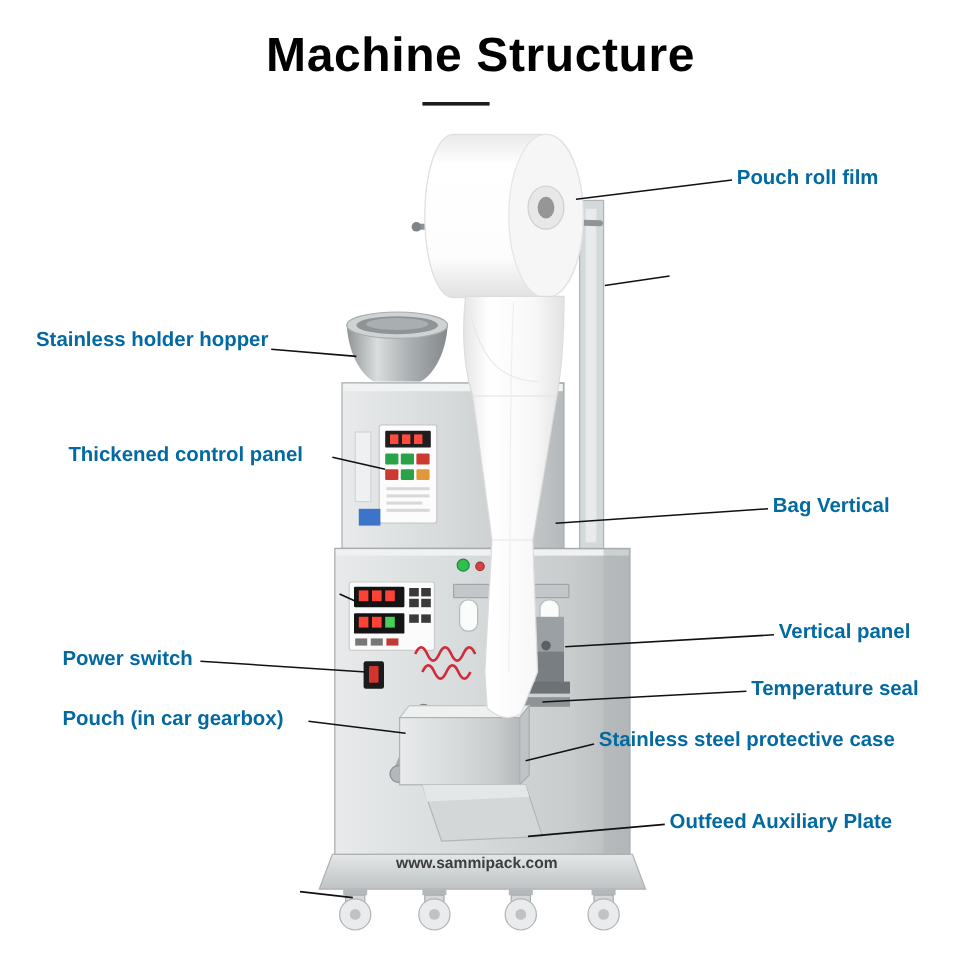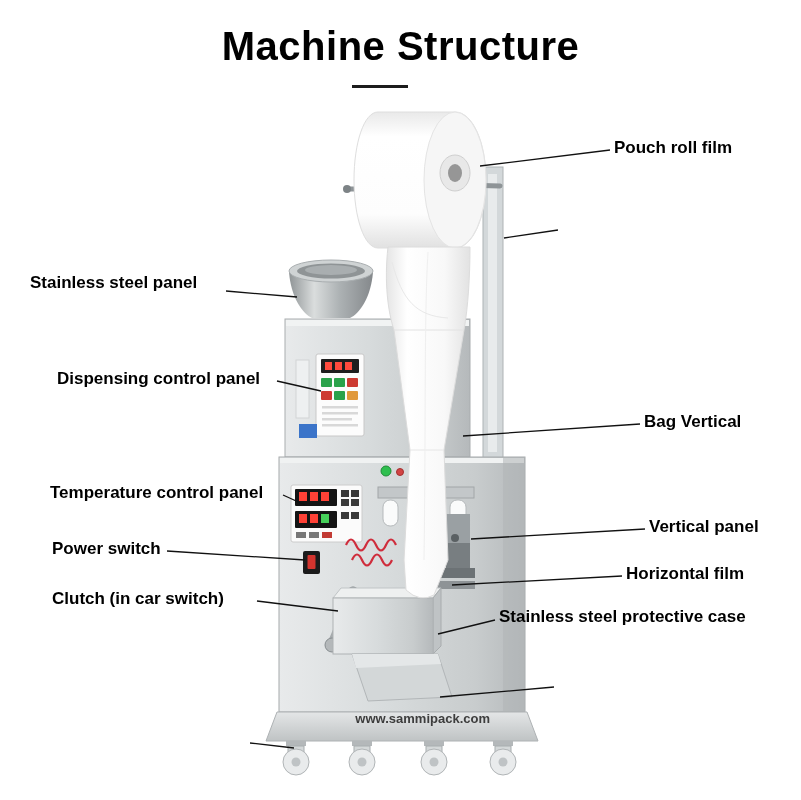"Pouch roll film" .label { color: #000000 -> #0369a1 }
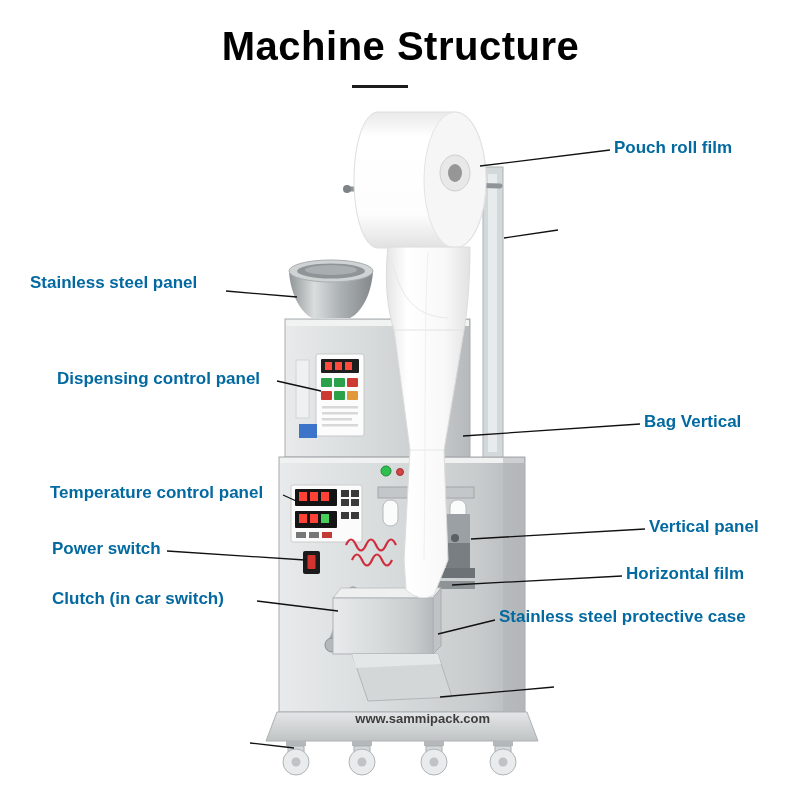"Stainless steel panel" div.label { text: steel panel -> holder hopper }
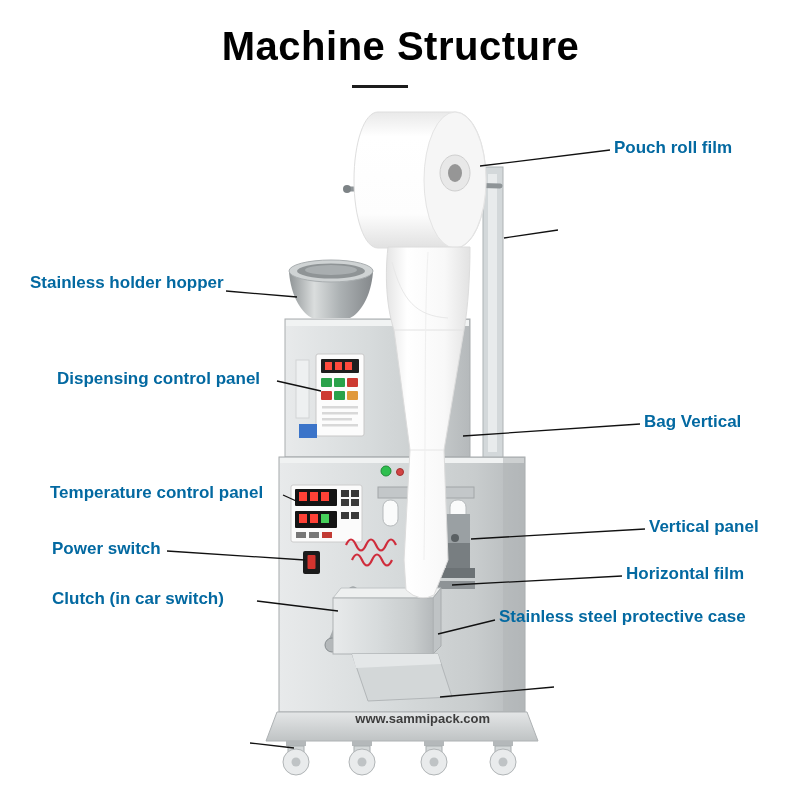"Dispensing control panel" div.label { text: Dispensing -> Thickened }
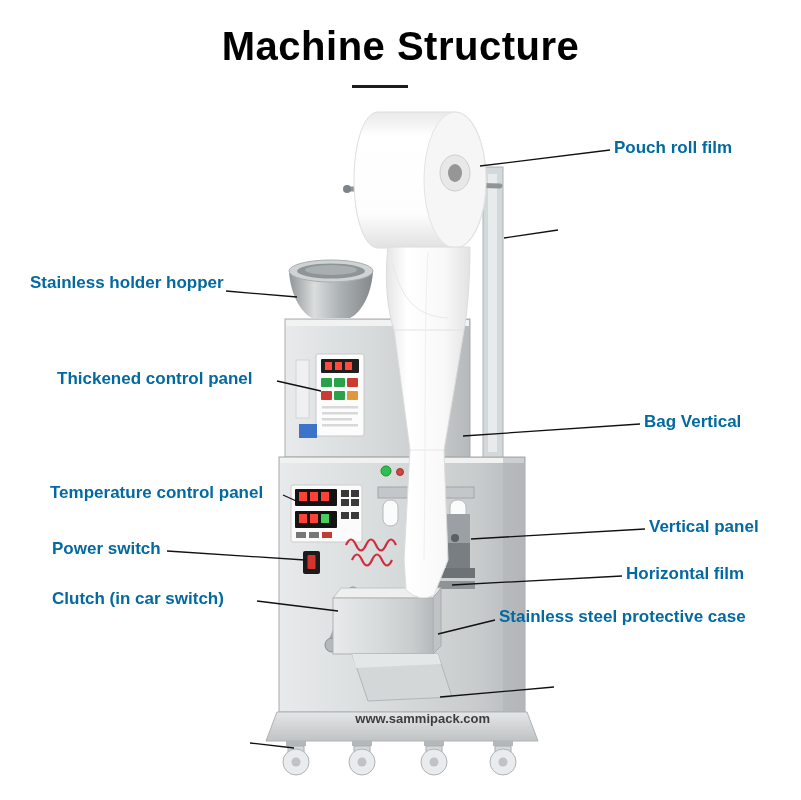"Temperature control panel" div.label { html: <div>Temperature control panel</div> -> none }
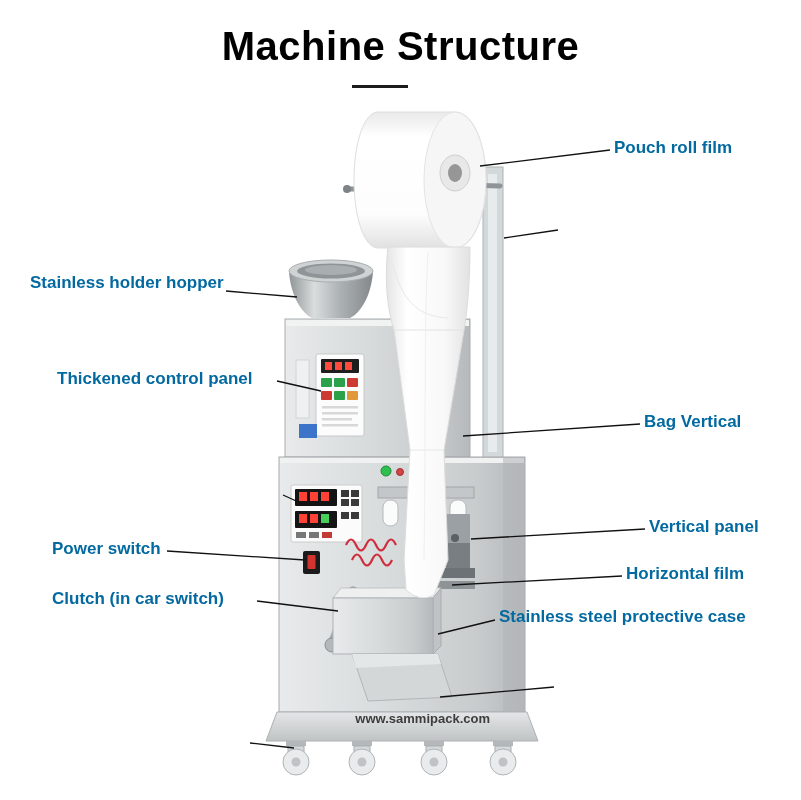"Horizontal film" div.label { text: Horizontal film -> Temperature seal }
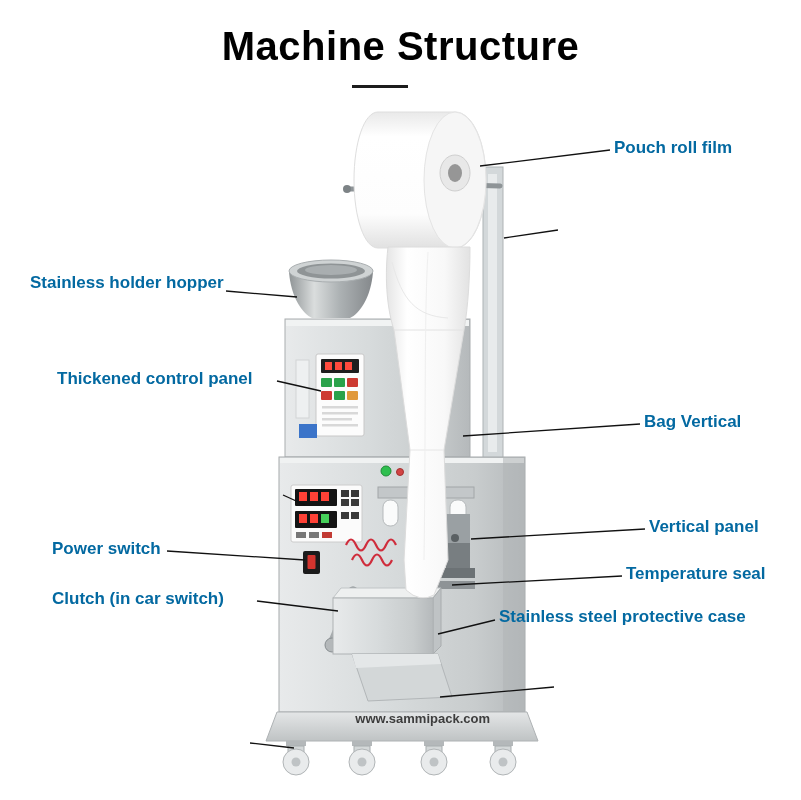"Clutch (in car switch)" div.label { text: Clutch (in car switch -> Pouch (in car gearbox }
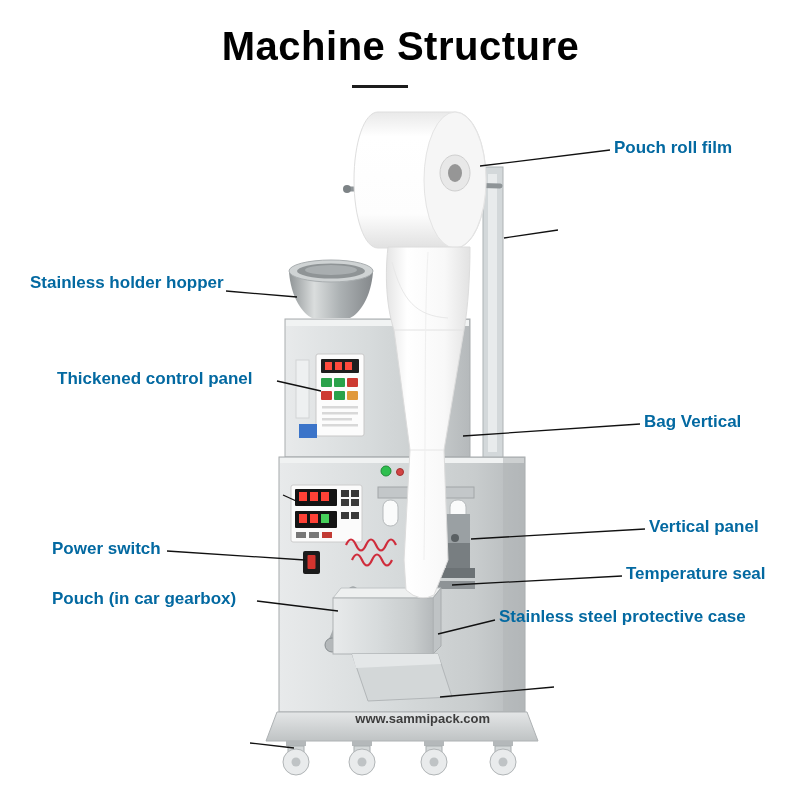"Outfeed Auxiliary Plate" div.label { html: none -> <div>Outfeed Auxiliary Plate</div> }
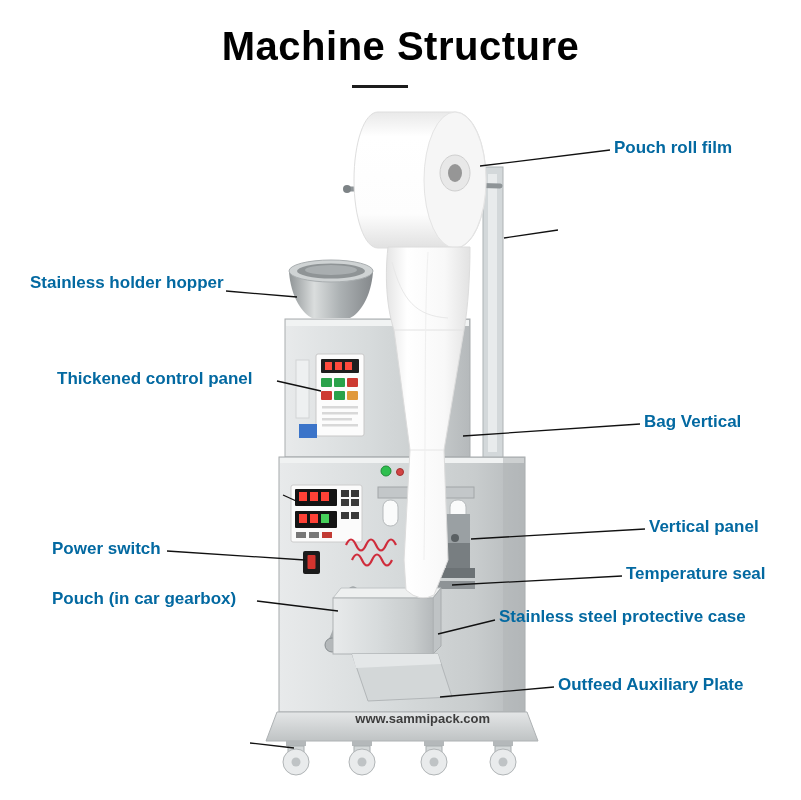"www.sammipack.com" .watermark { text-align: right -> left }
